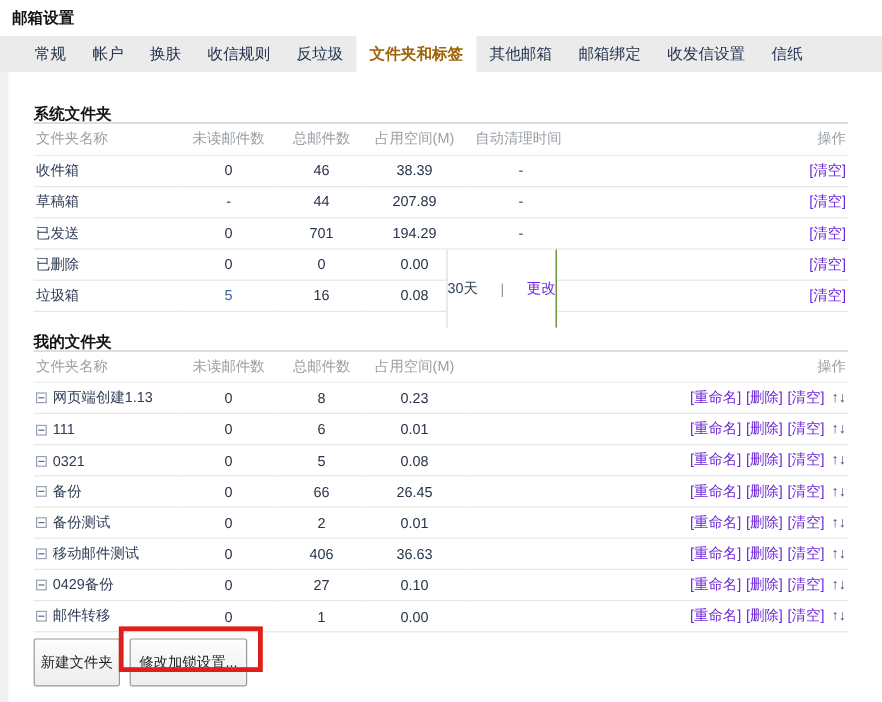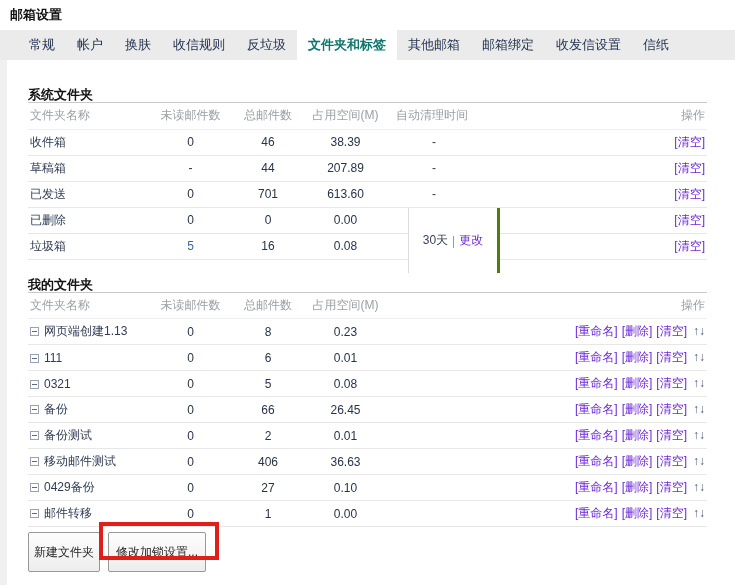"文件夹和标签" .tab.active { color: #0f766e -> #a16207 }
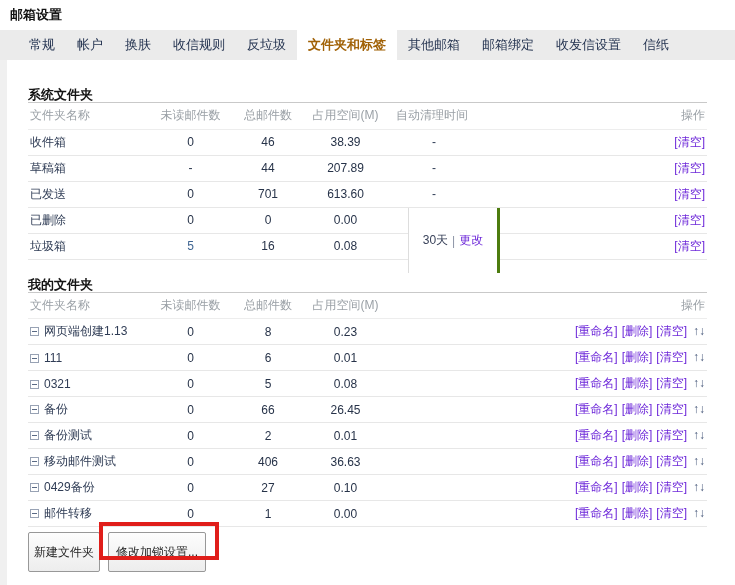"613.60" td.col-center { text: 613.60 -> 194.29 }
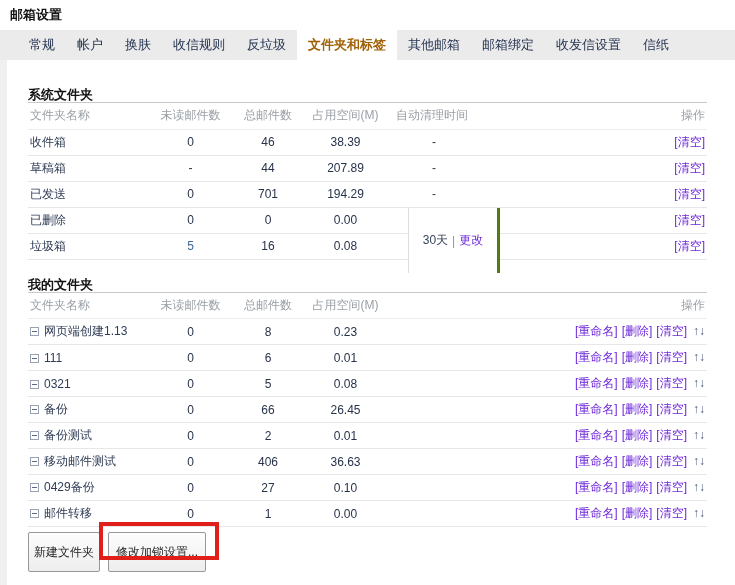"30天" .merged-cell { border-right: 3px solid #4d7c0f -> 1px solid #4d7c0f; justify-content: center -> space-between; left: 380px -> 344px }
